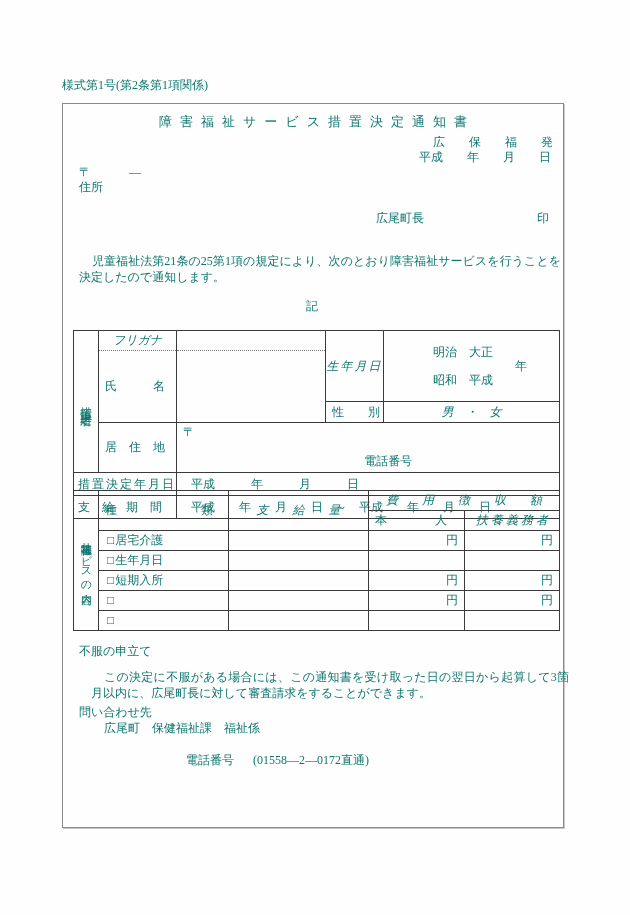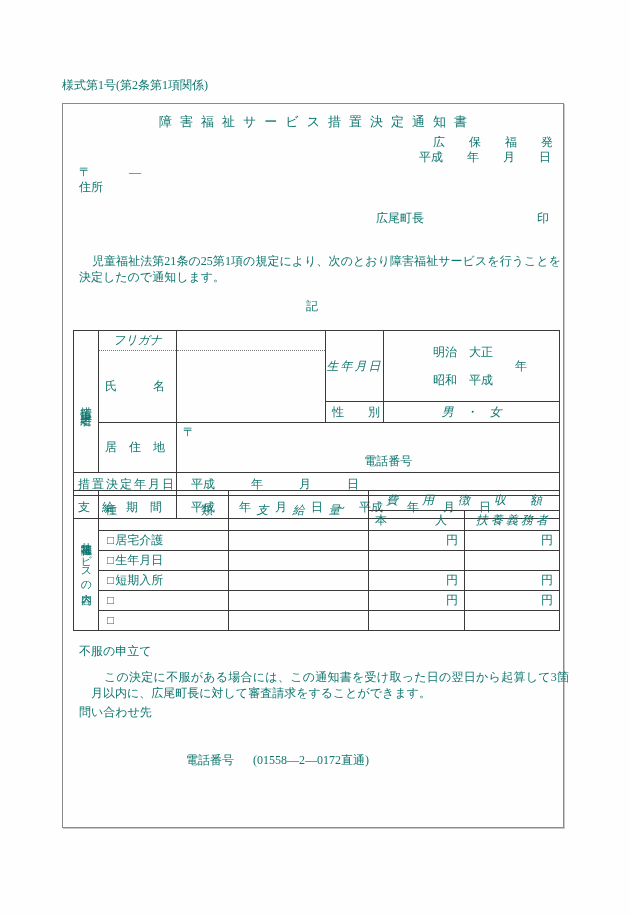"広尾町 保健福祉課 福祉係" div.contact-org { html: none -> <div>広尾町 保健福祉課 福祉係</div> }
